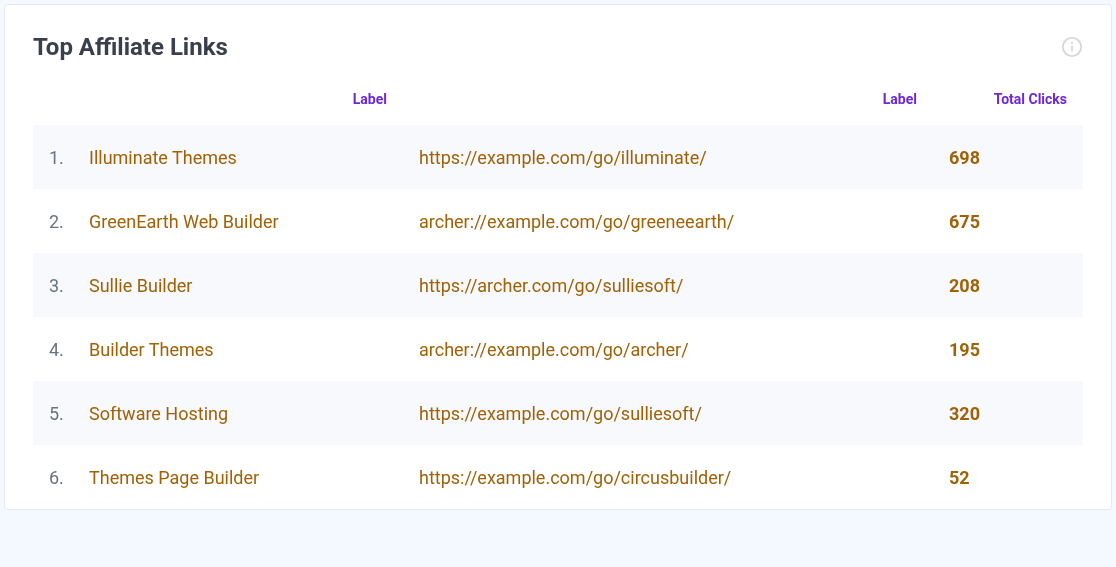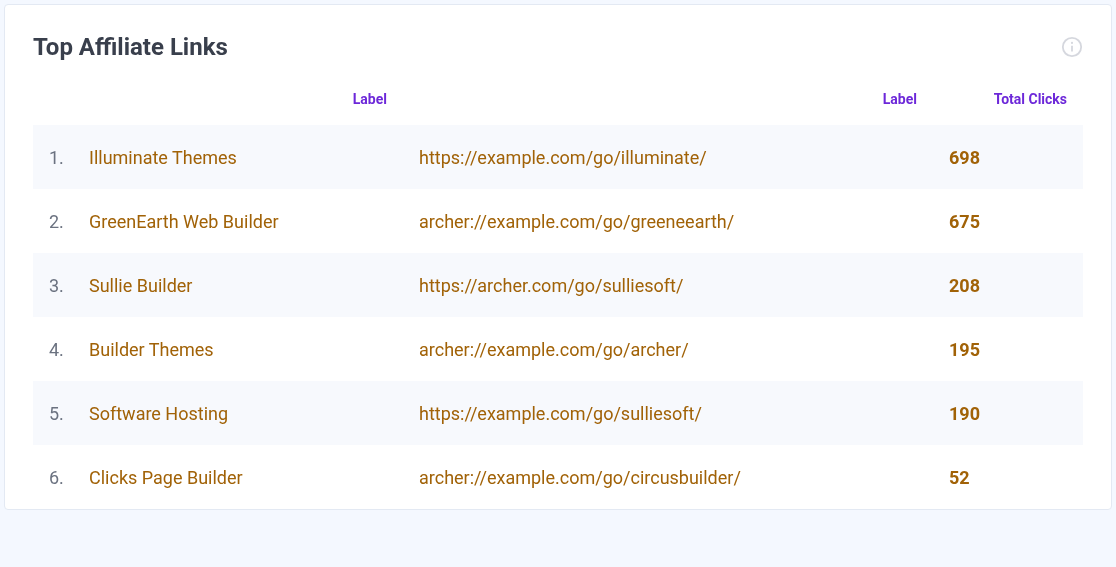"190" td.clicks { text: 190 -> 320 }
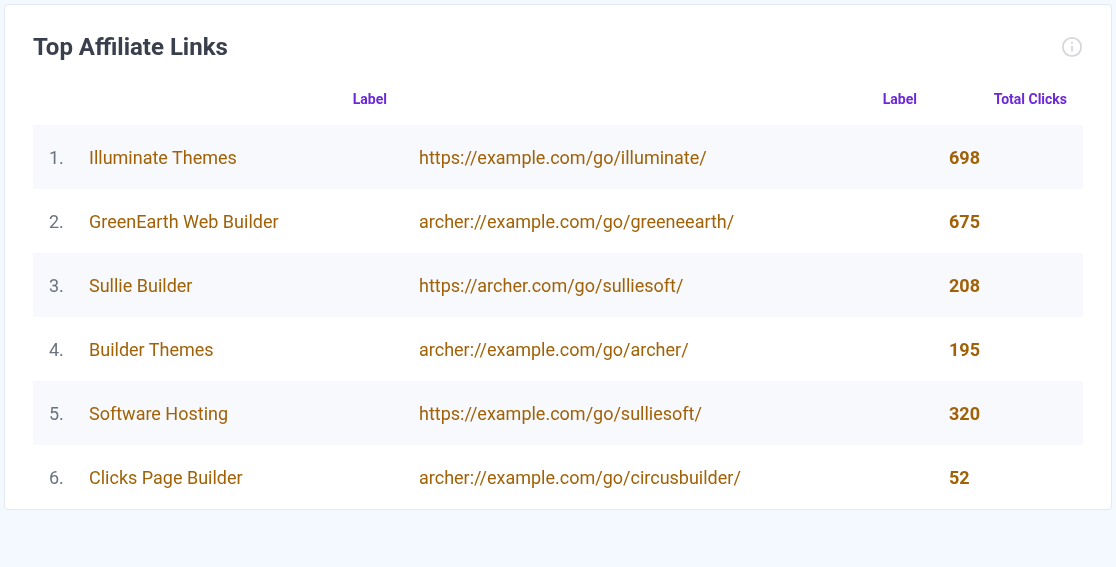"Clicks Page Builder" td.label { text: Clicks -> Themes }
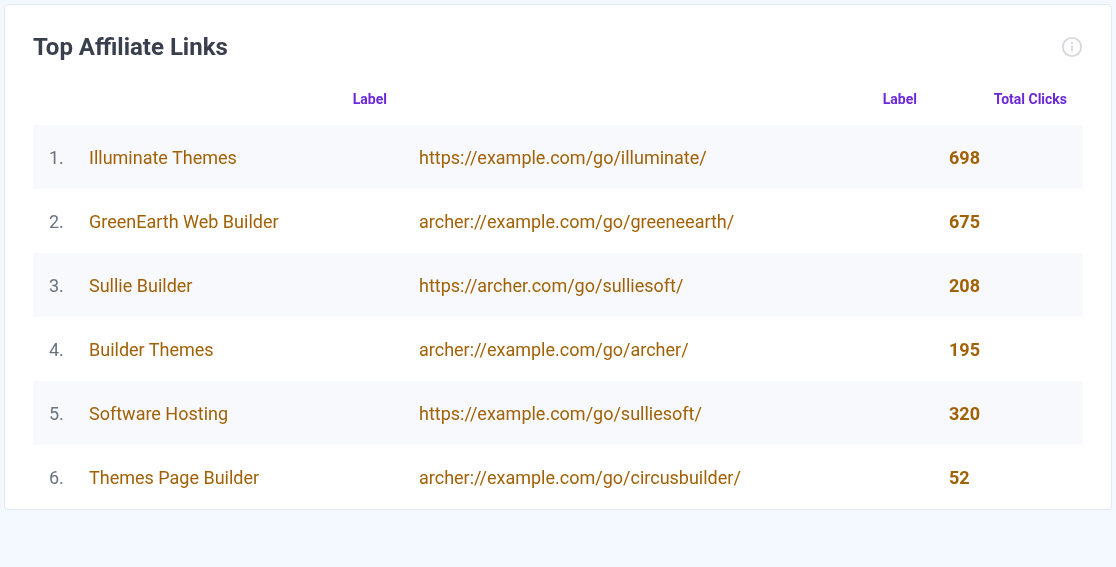"archer://example.com/go/circusbuilder/" td { text: archer://example.com/go/circusbuilder/ -> https://example.com/go/circusbuilder/ }
